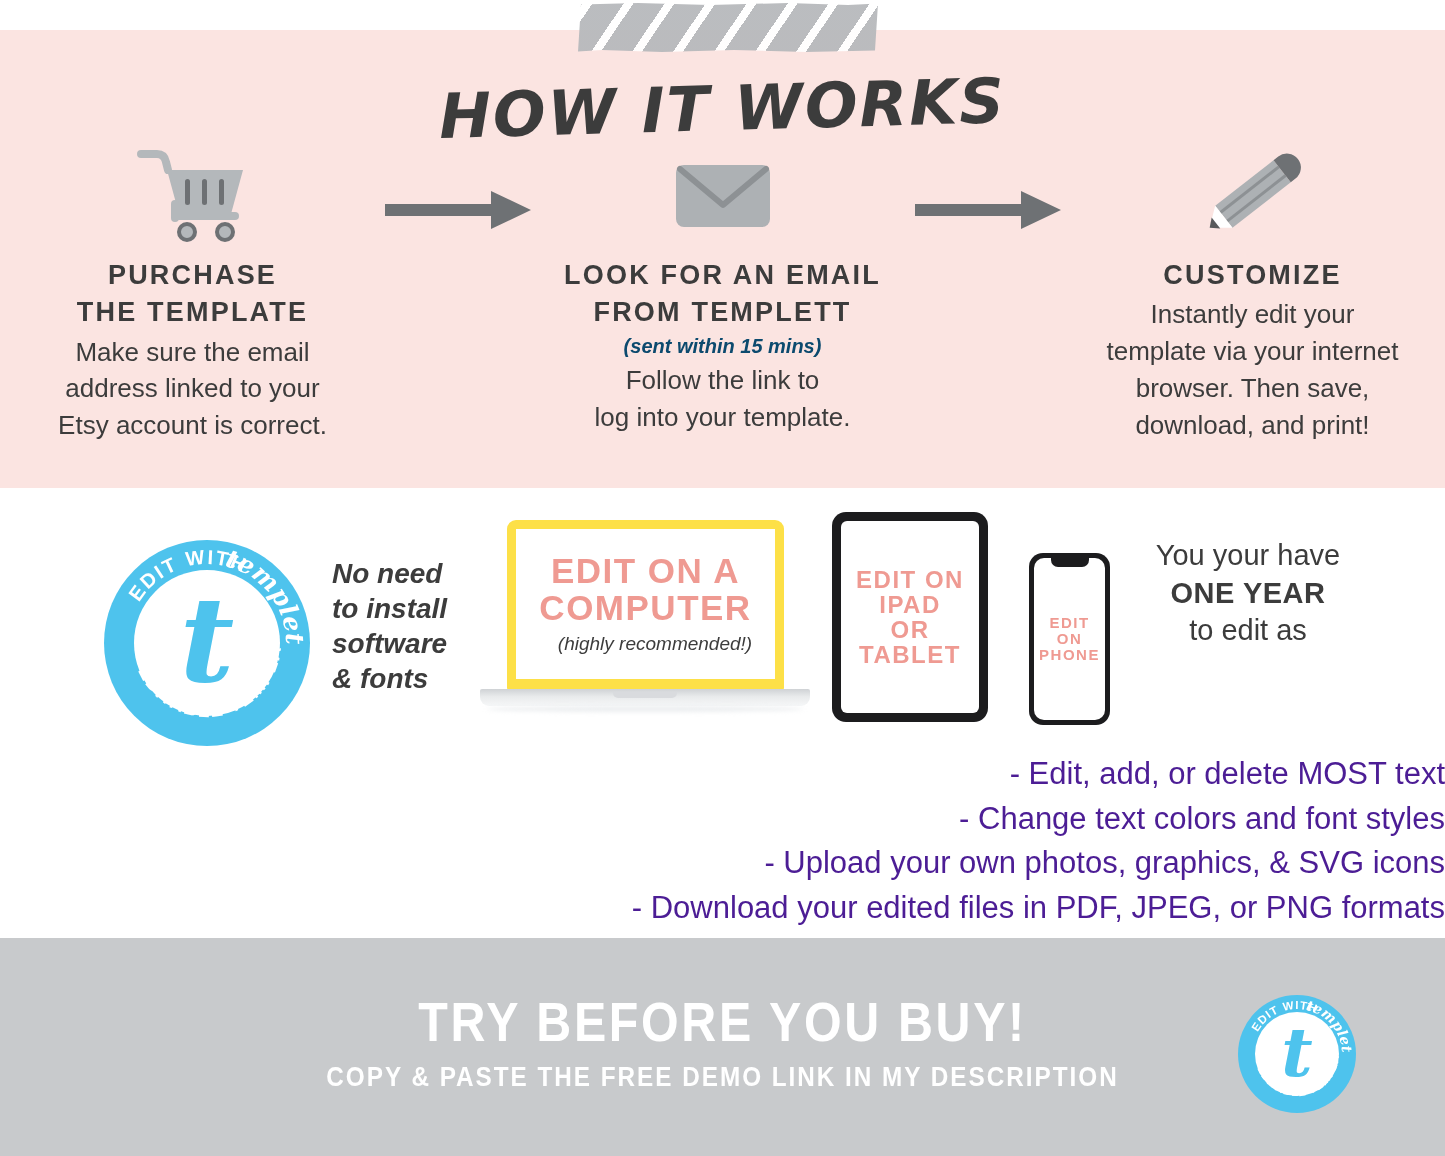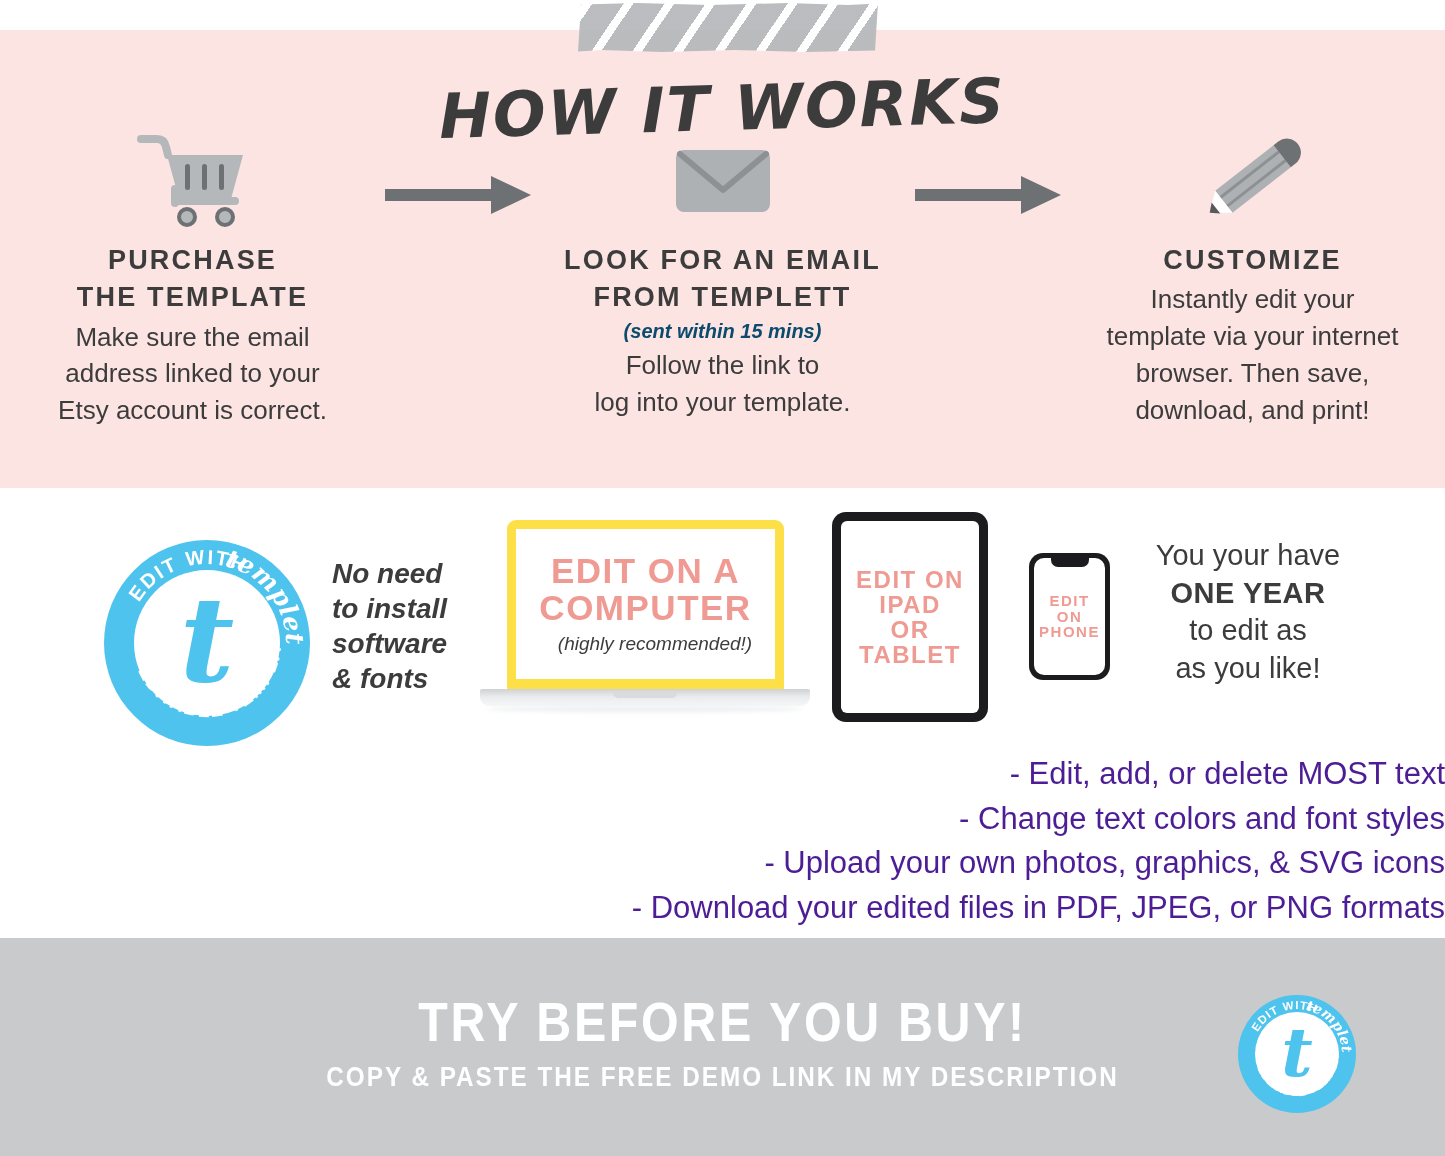"PURCHASE" .steps { top: 124px -> 139px }
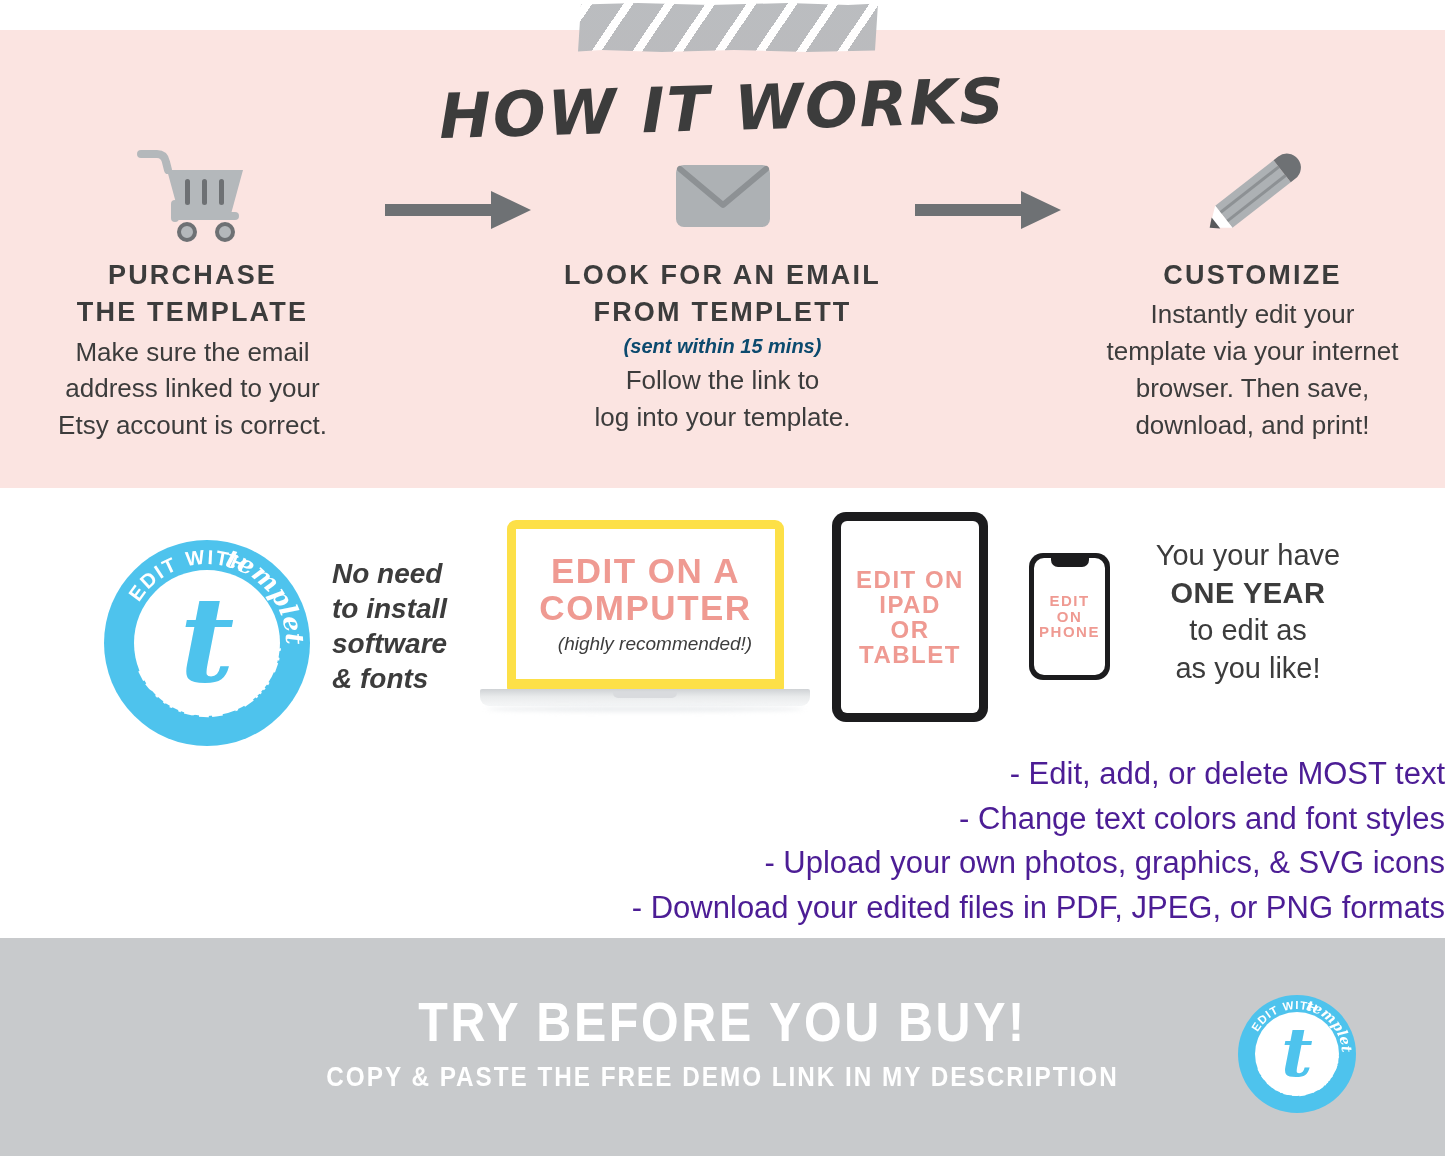"EDIT" .phone { height: 127px -> 172px }
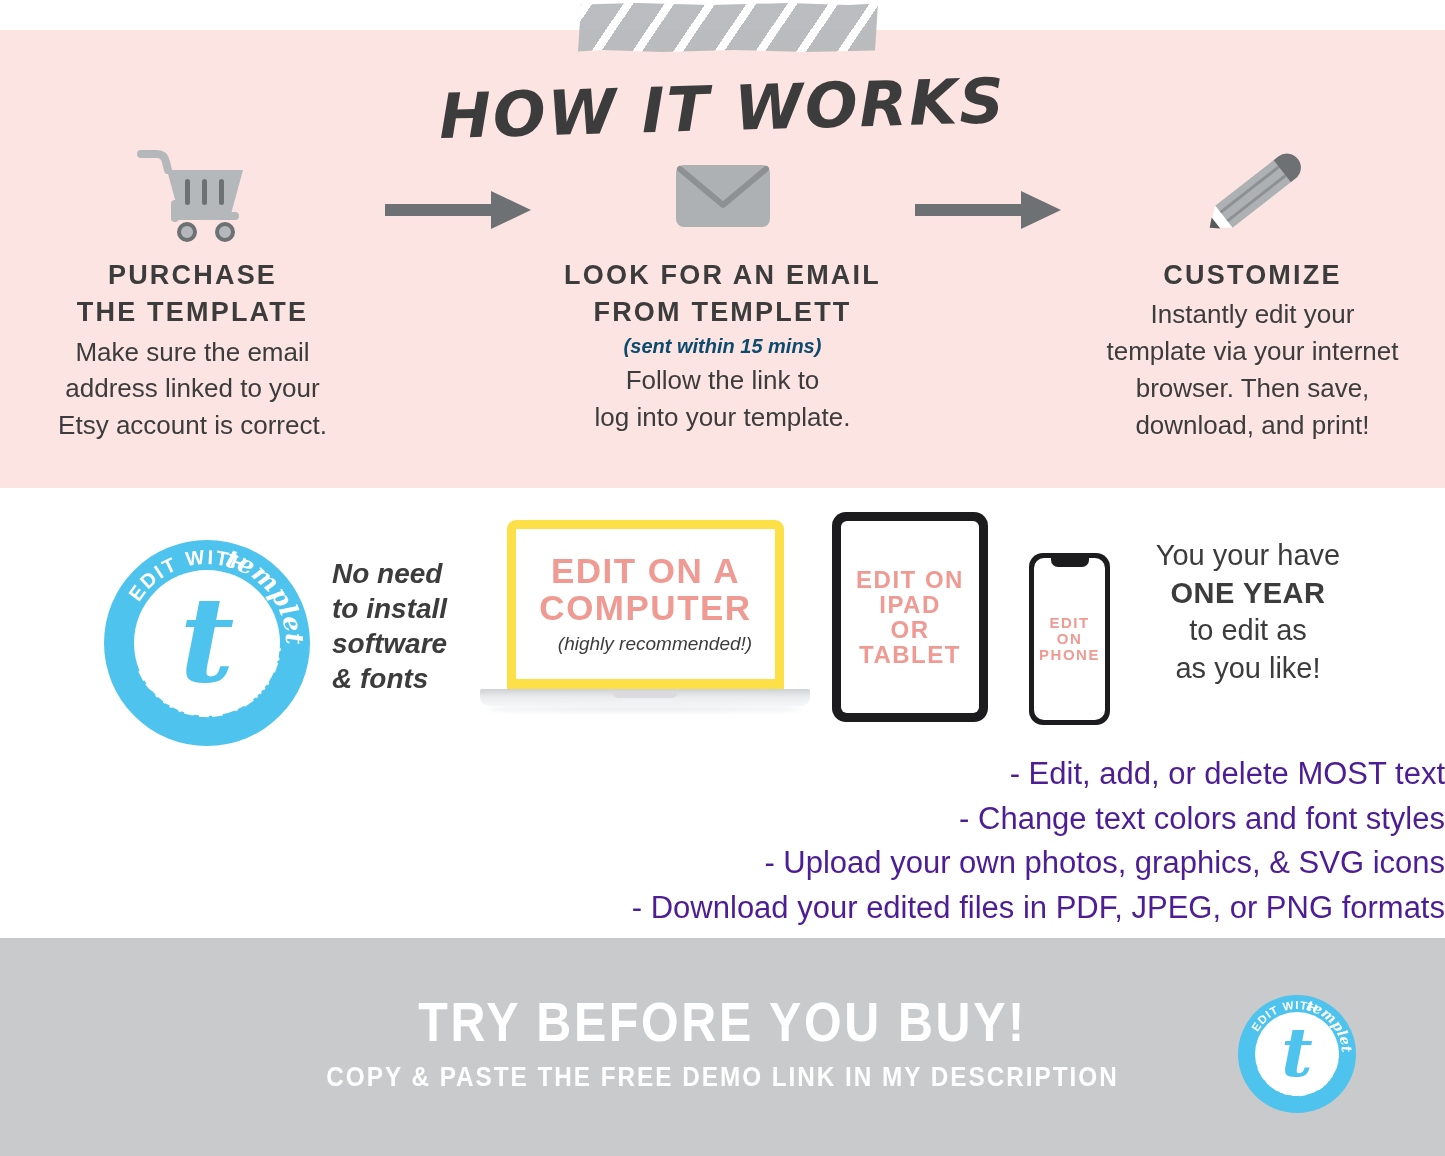"as you like!" div { html: <div>as you like!</div> -> none }
